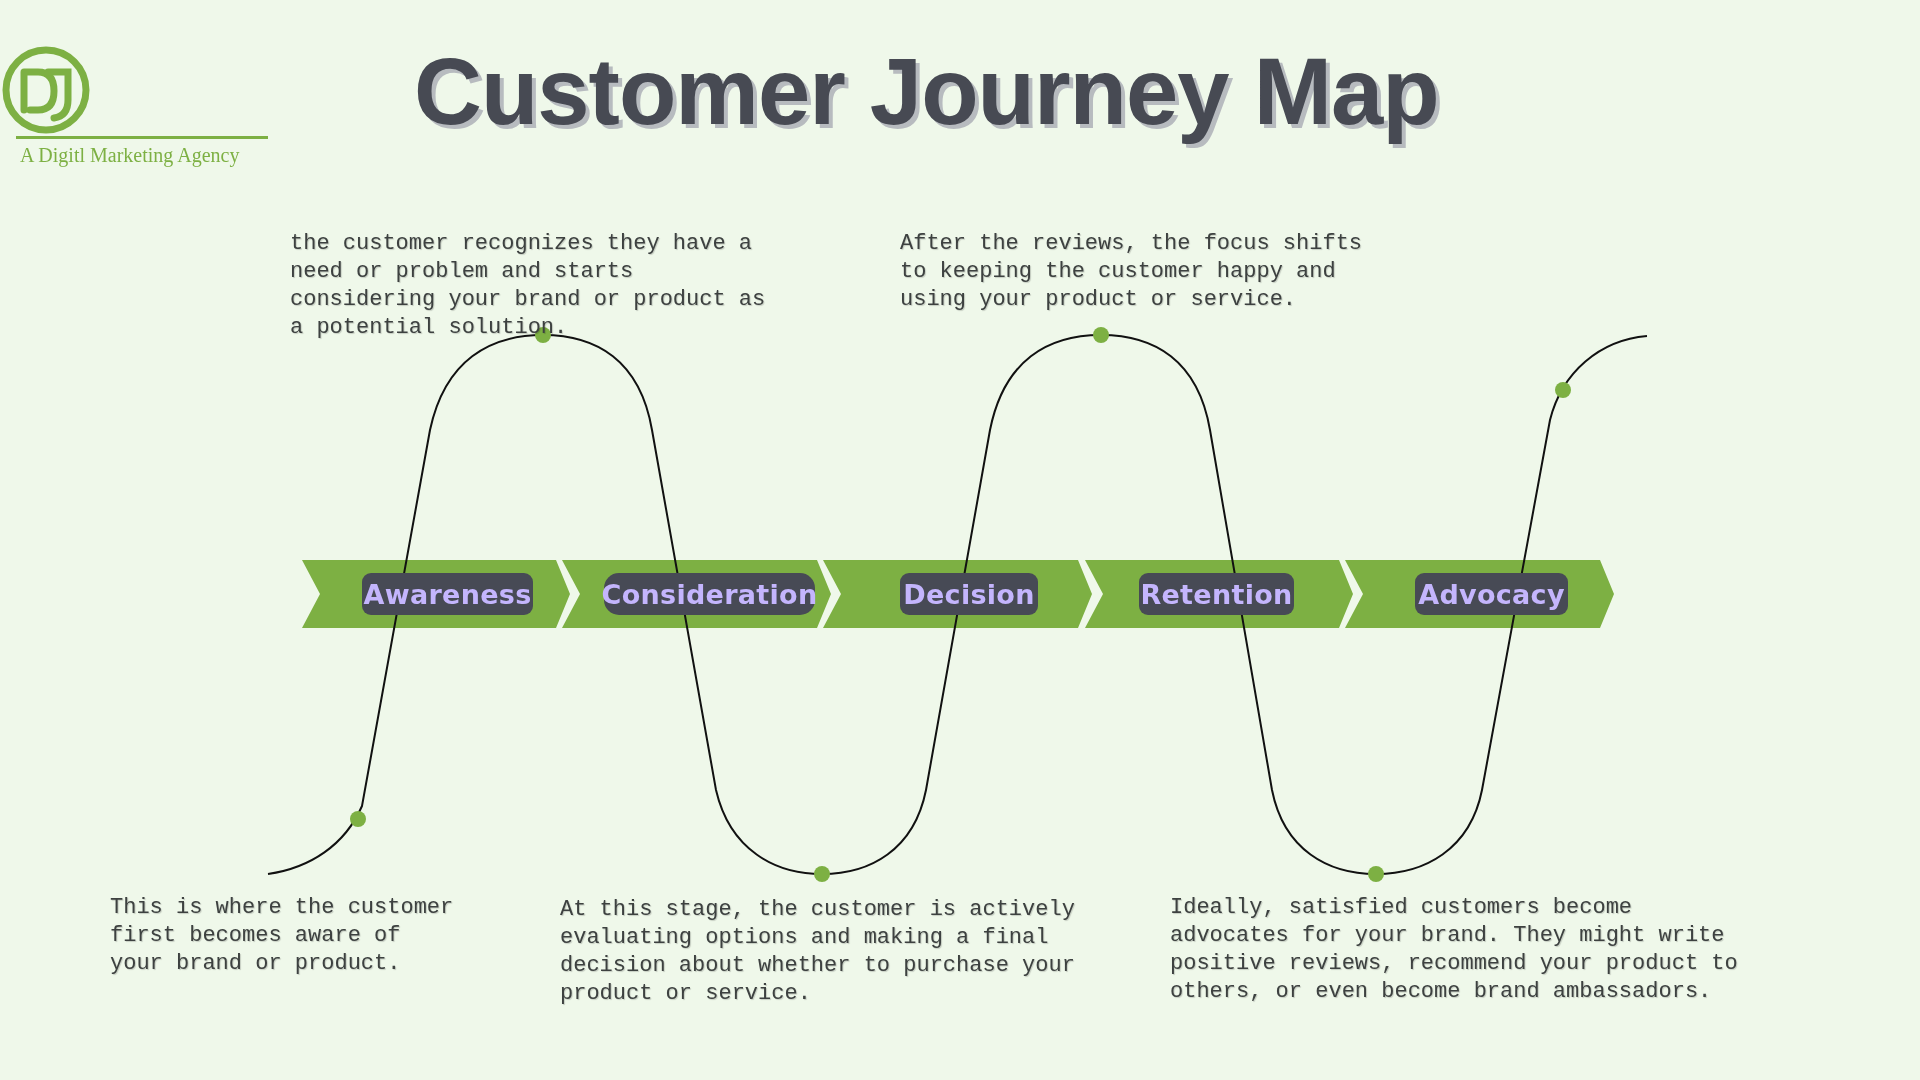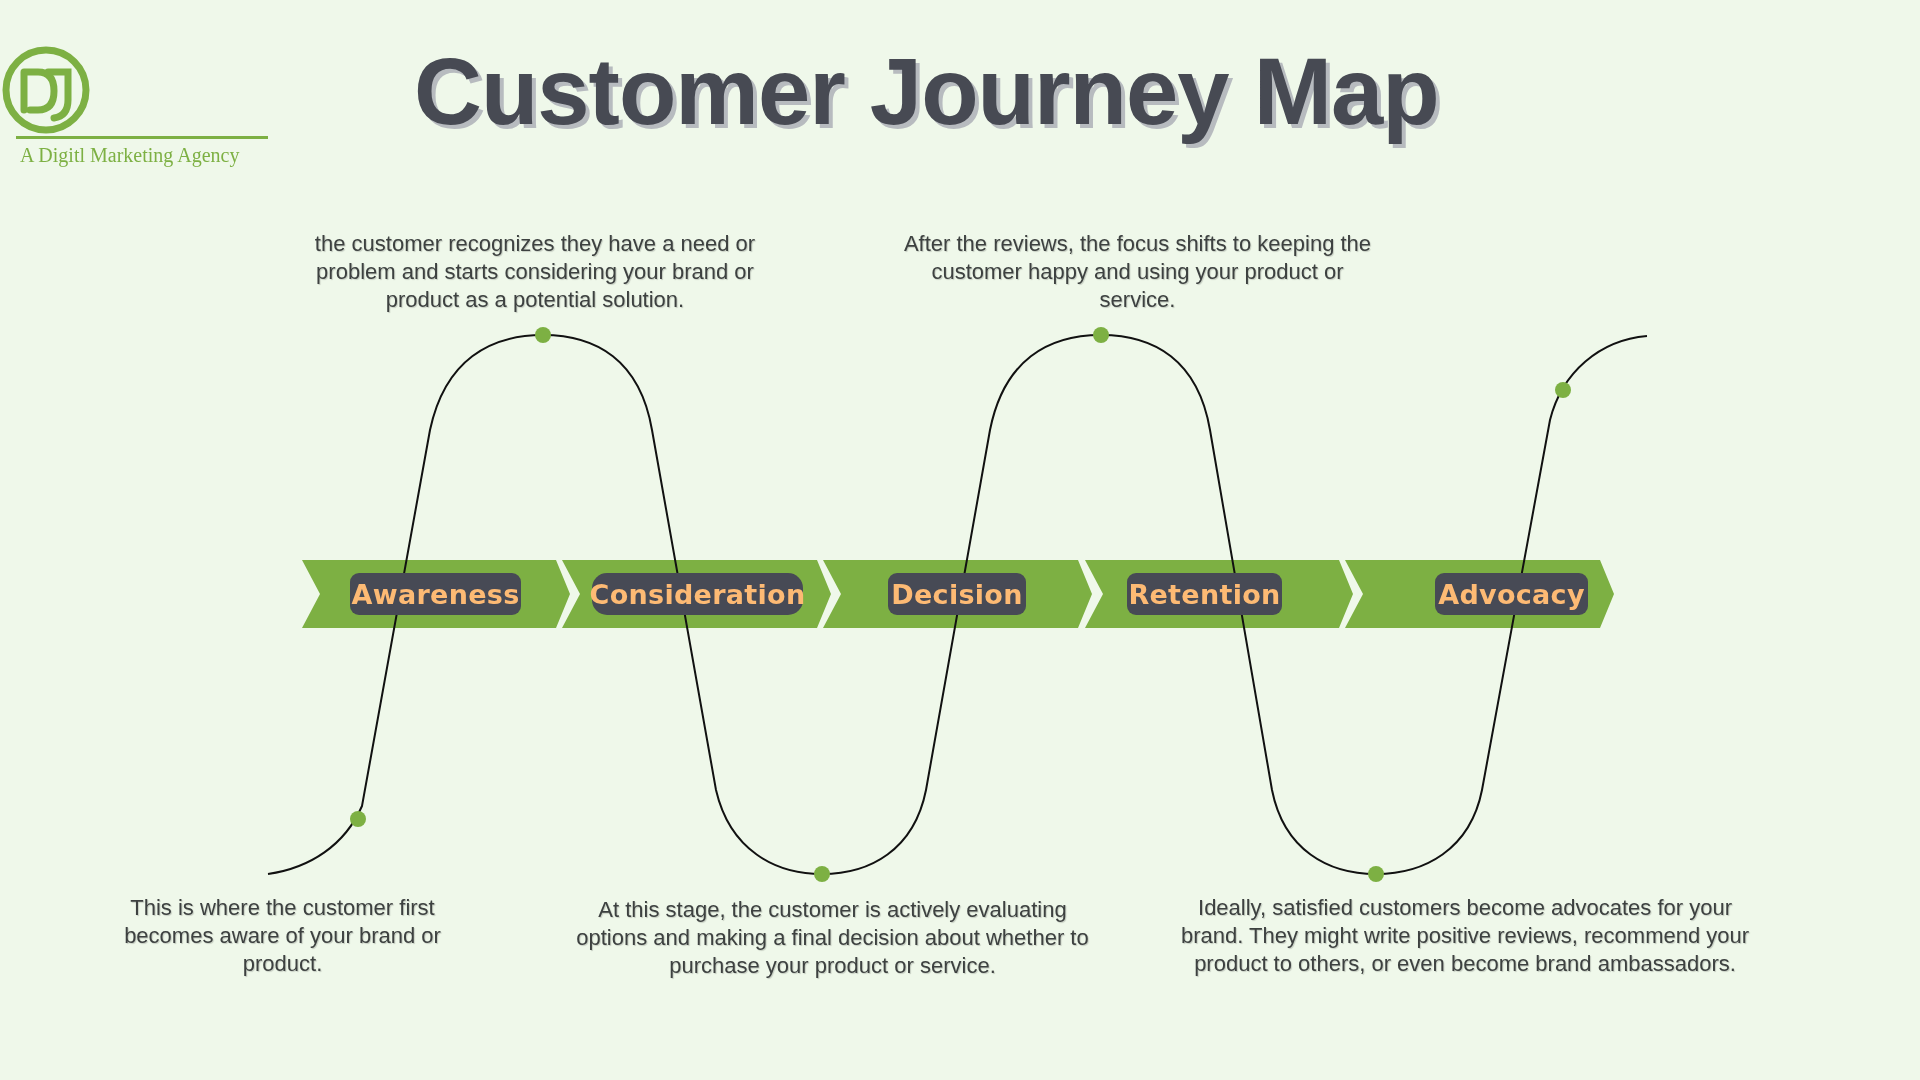"the customer recognizes they have" .desc { font-family: Liberation Sans, sans-serif -> Liberation Mono, monospace; text-align: center -> left }
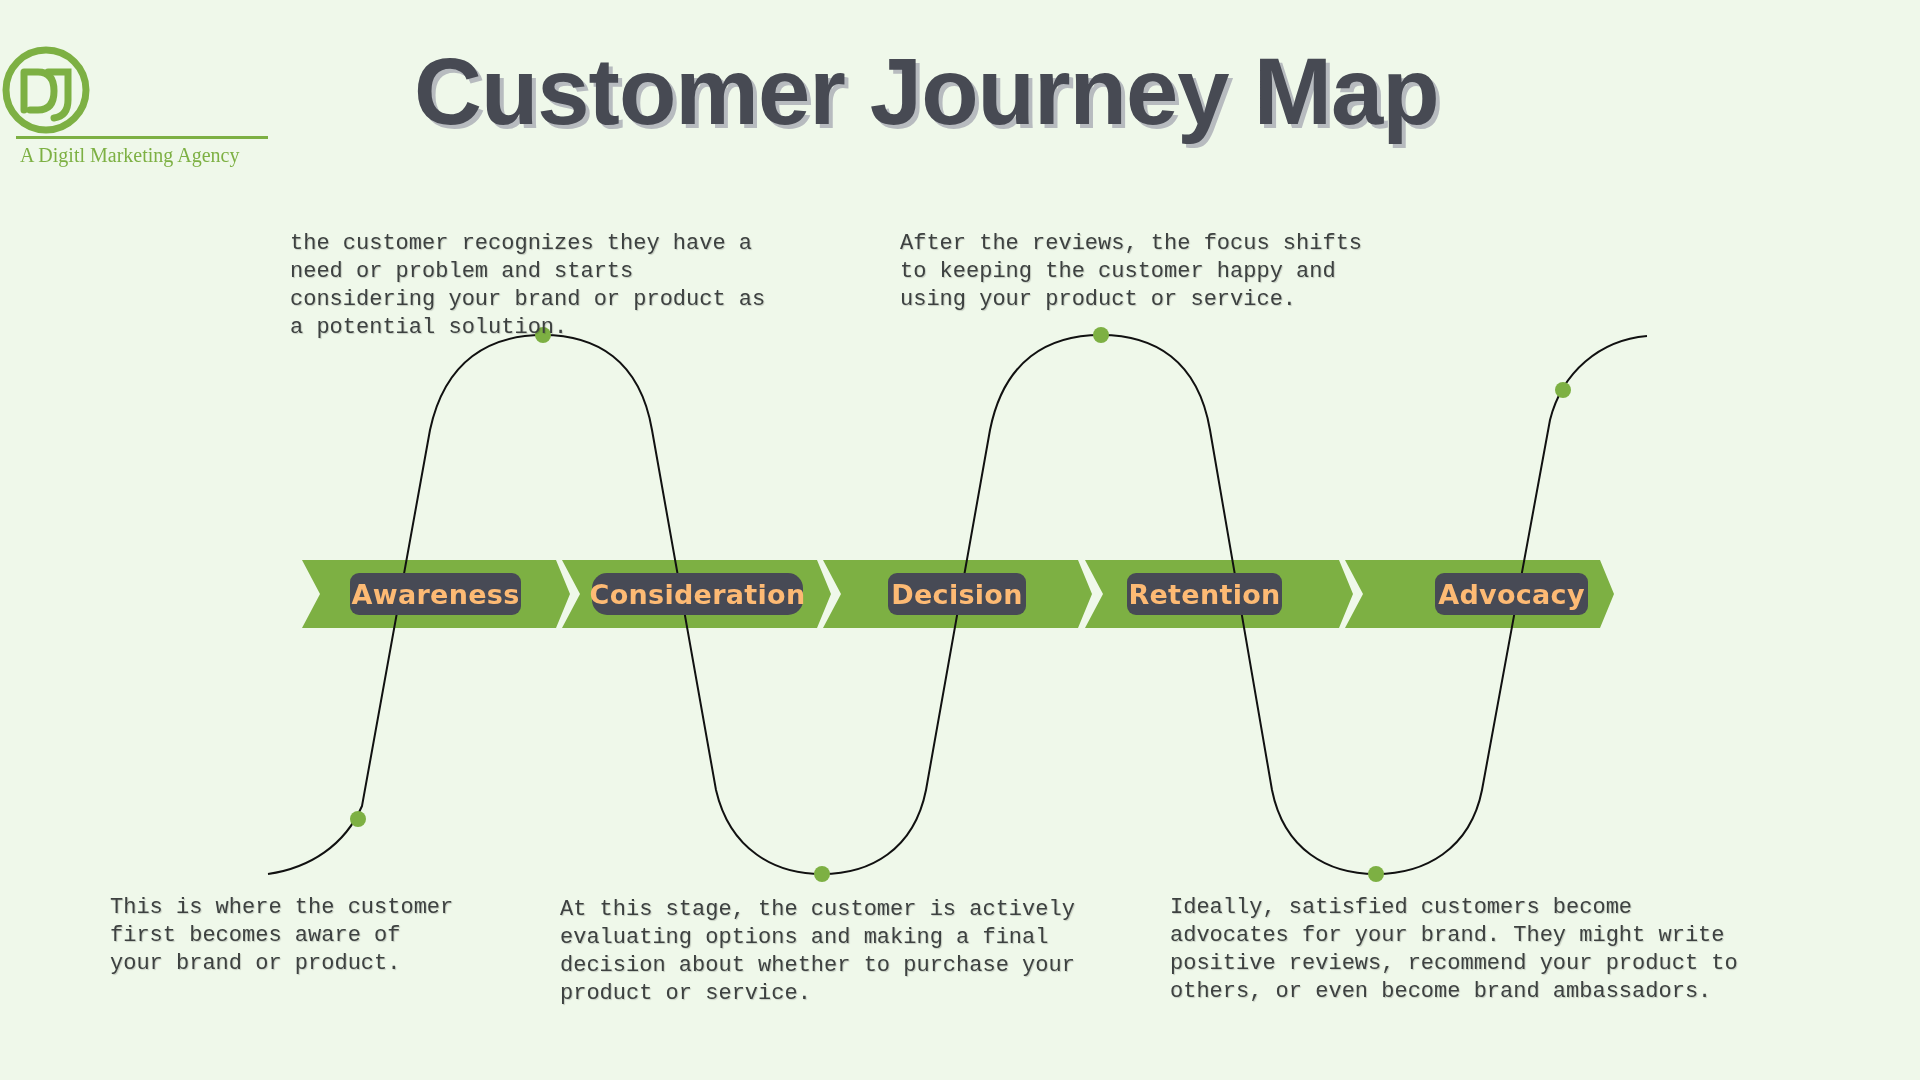"Awareness" .pill { color: #fdba74 -> #c4b5fd; margin-left: none -> 12px }
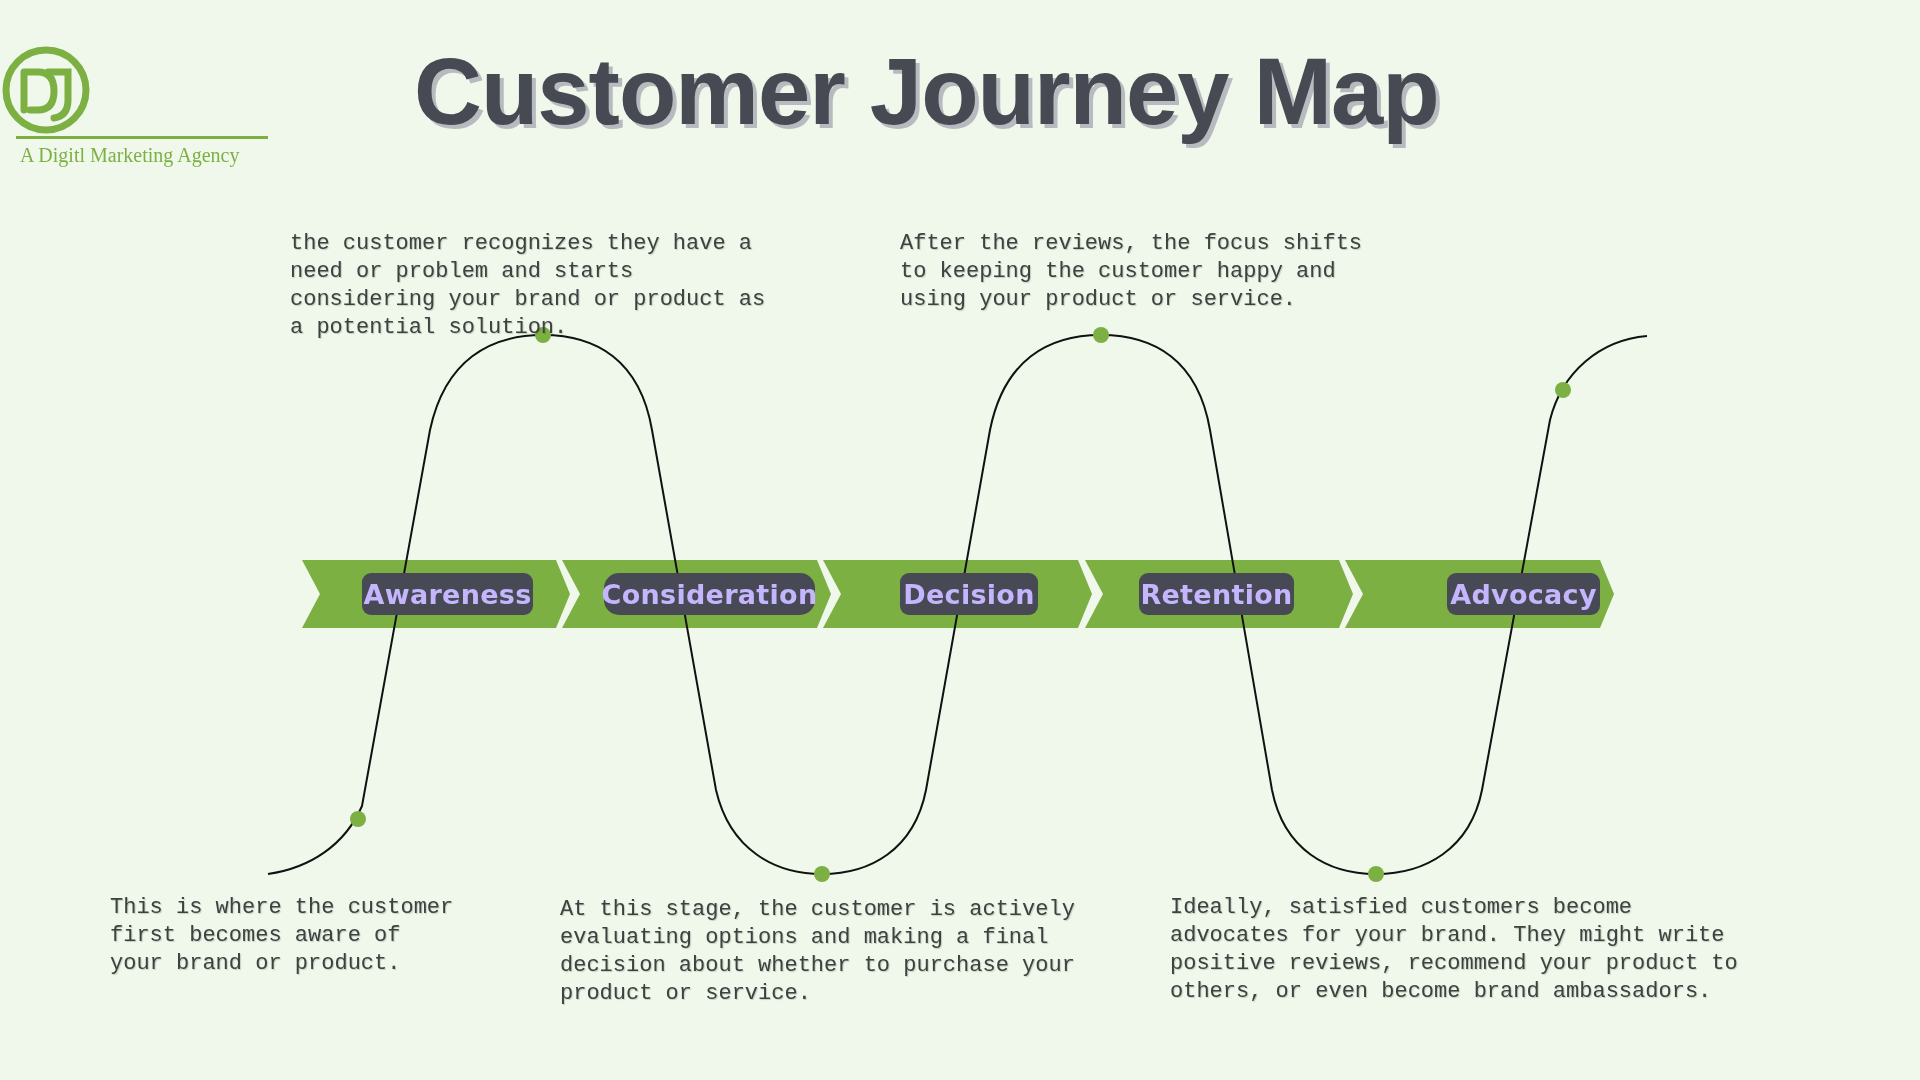"Advocacy" div.pill { left: 1435px -> 1403px }
